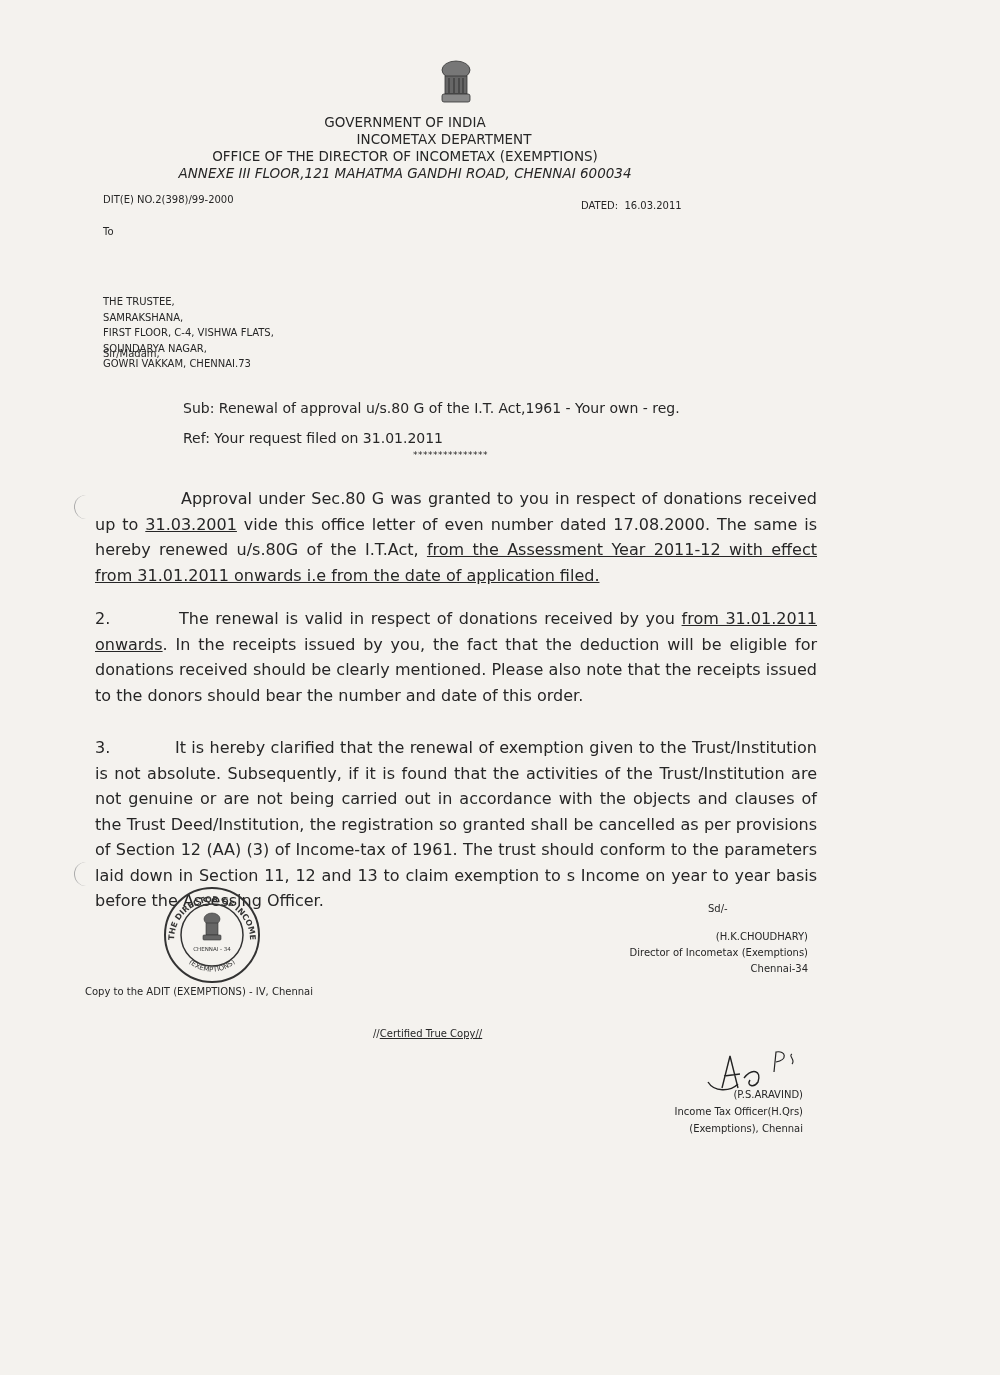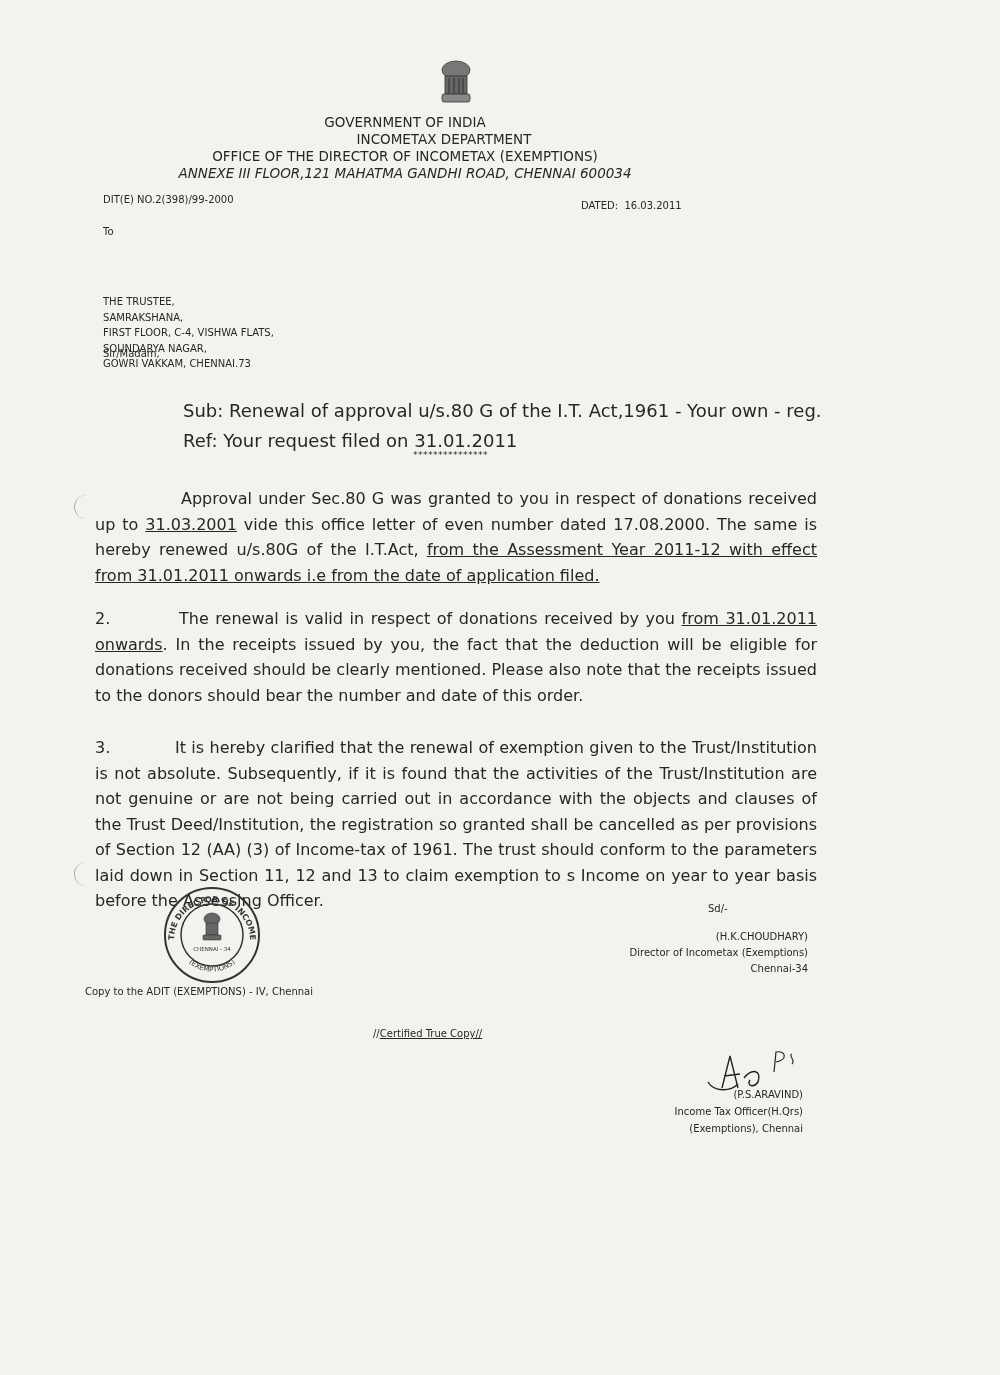"Sub: Renewal of approval u/s.80" .t14 { font-size: 18px -> 14px }
